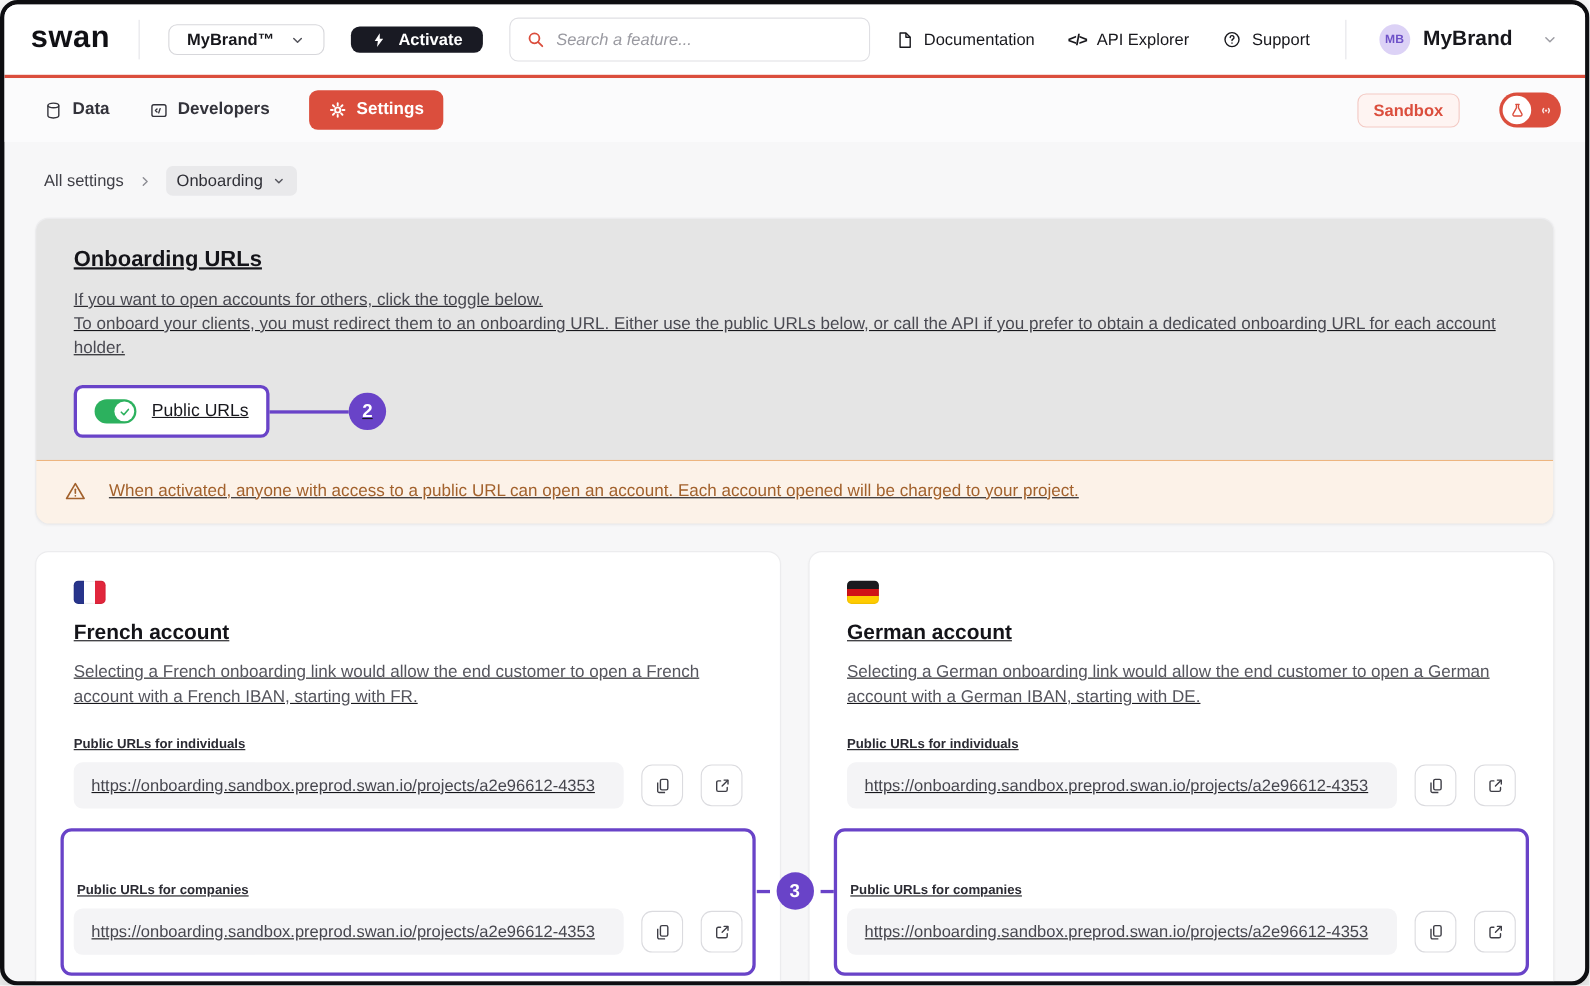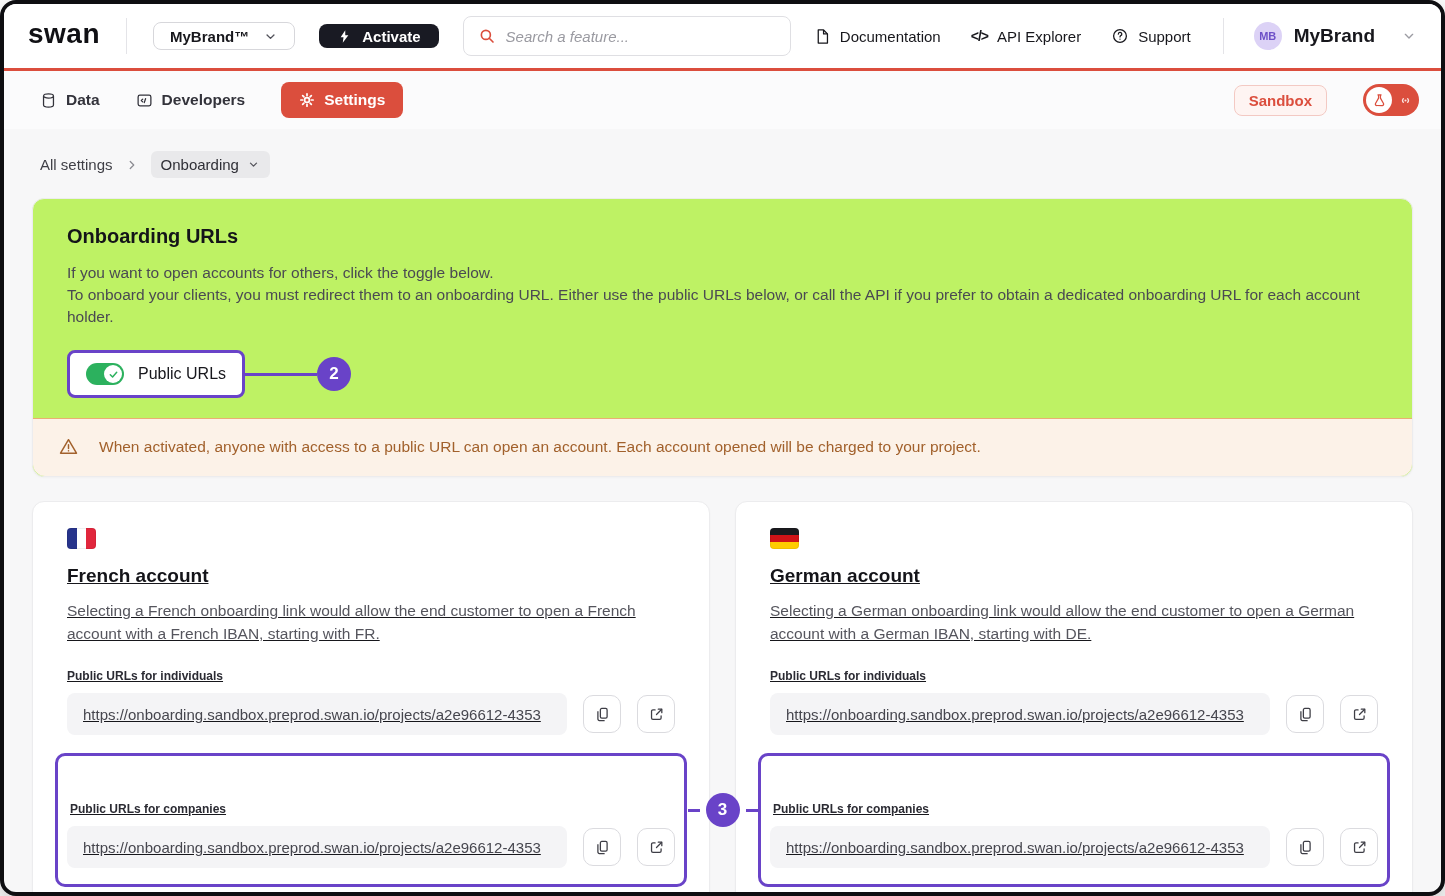"Onboarding URLs" .main-card { background: #bef264 -> #e5e5e5; text-decoration: none -> underline }
